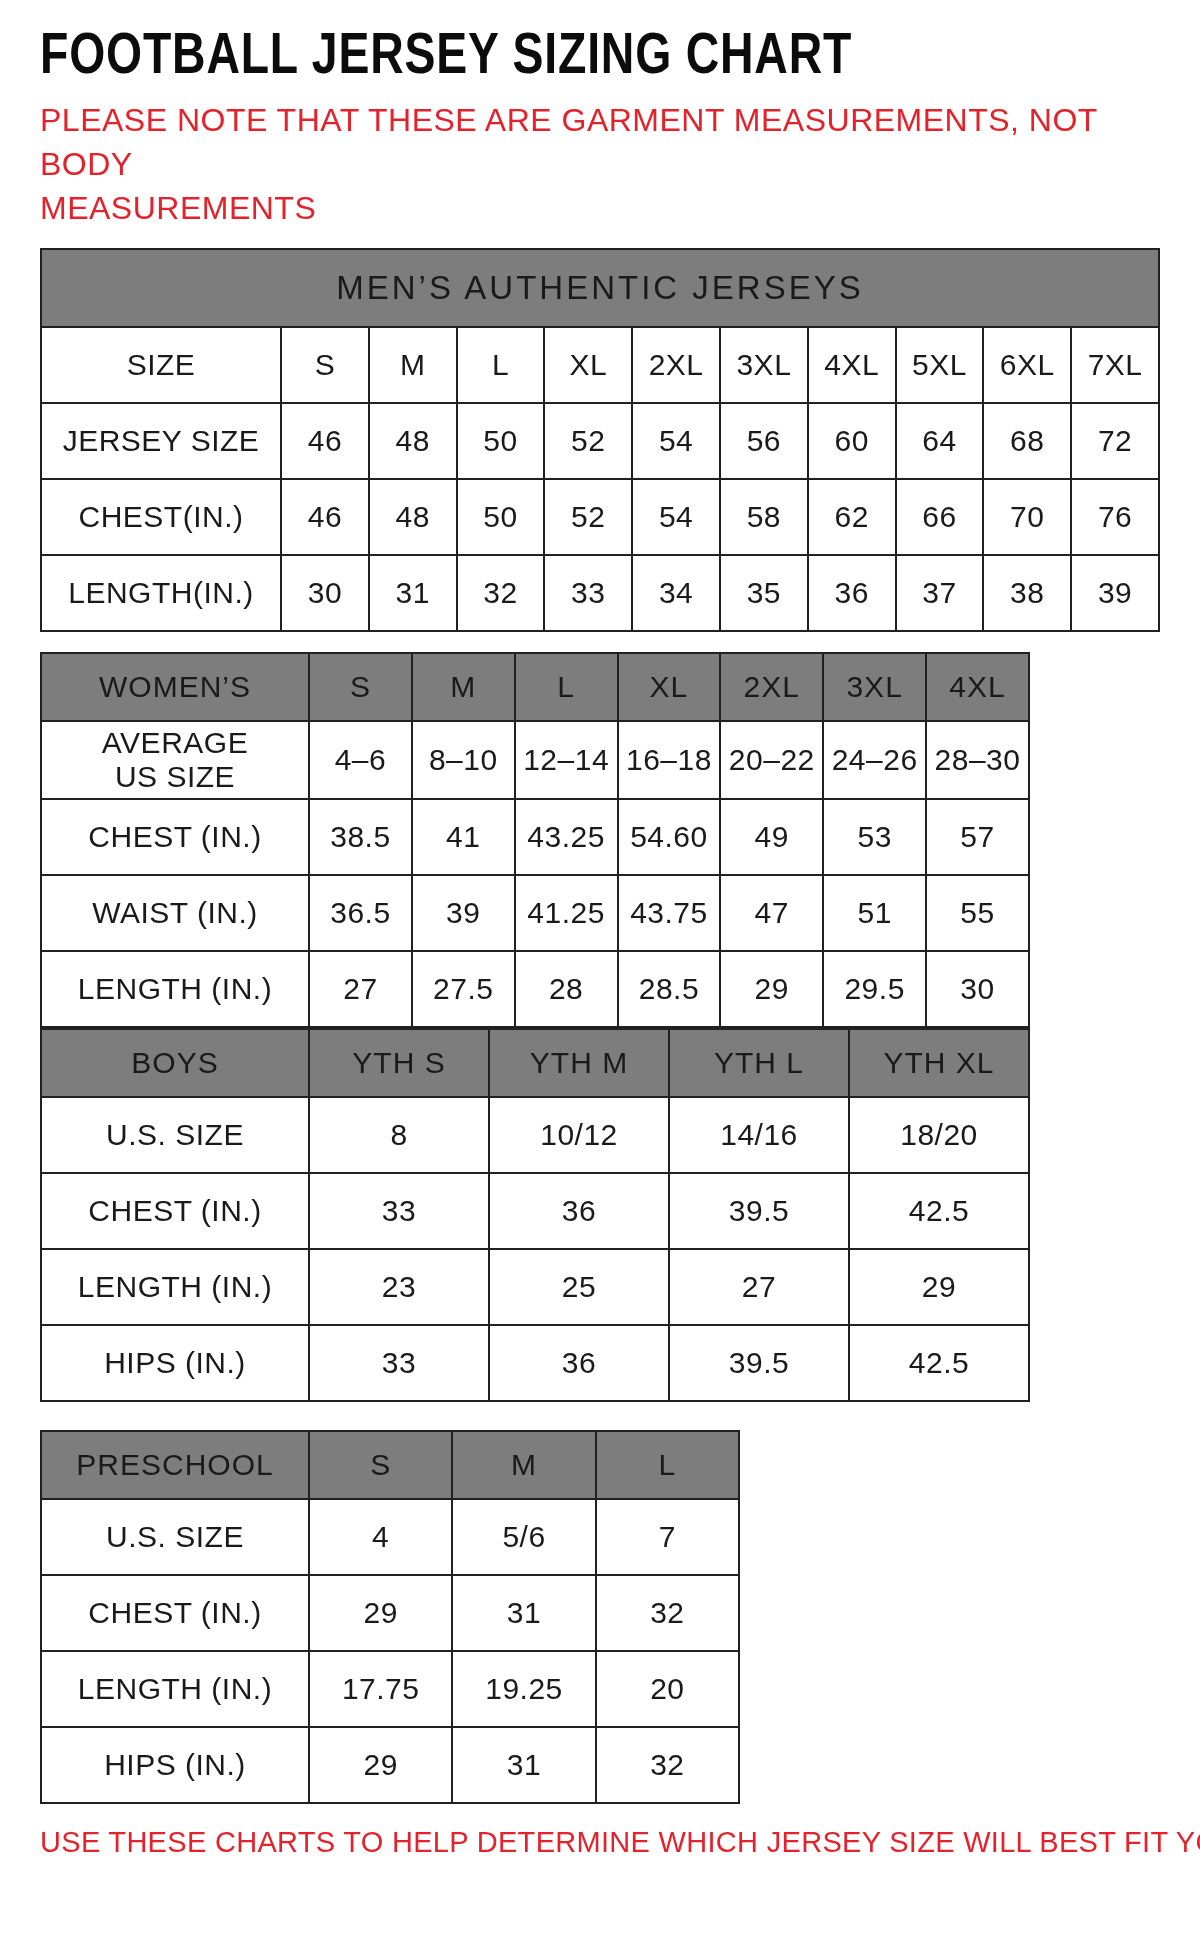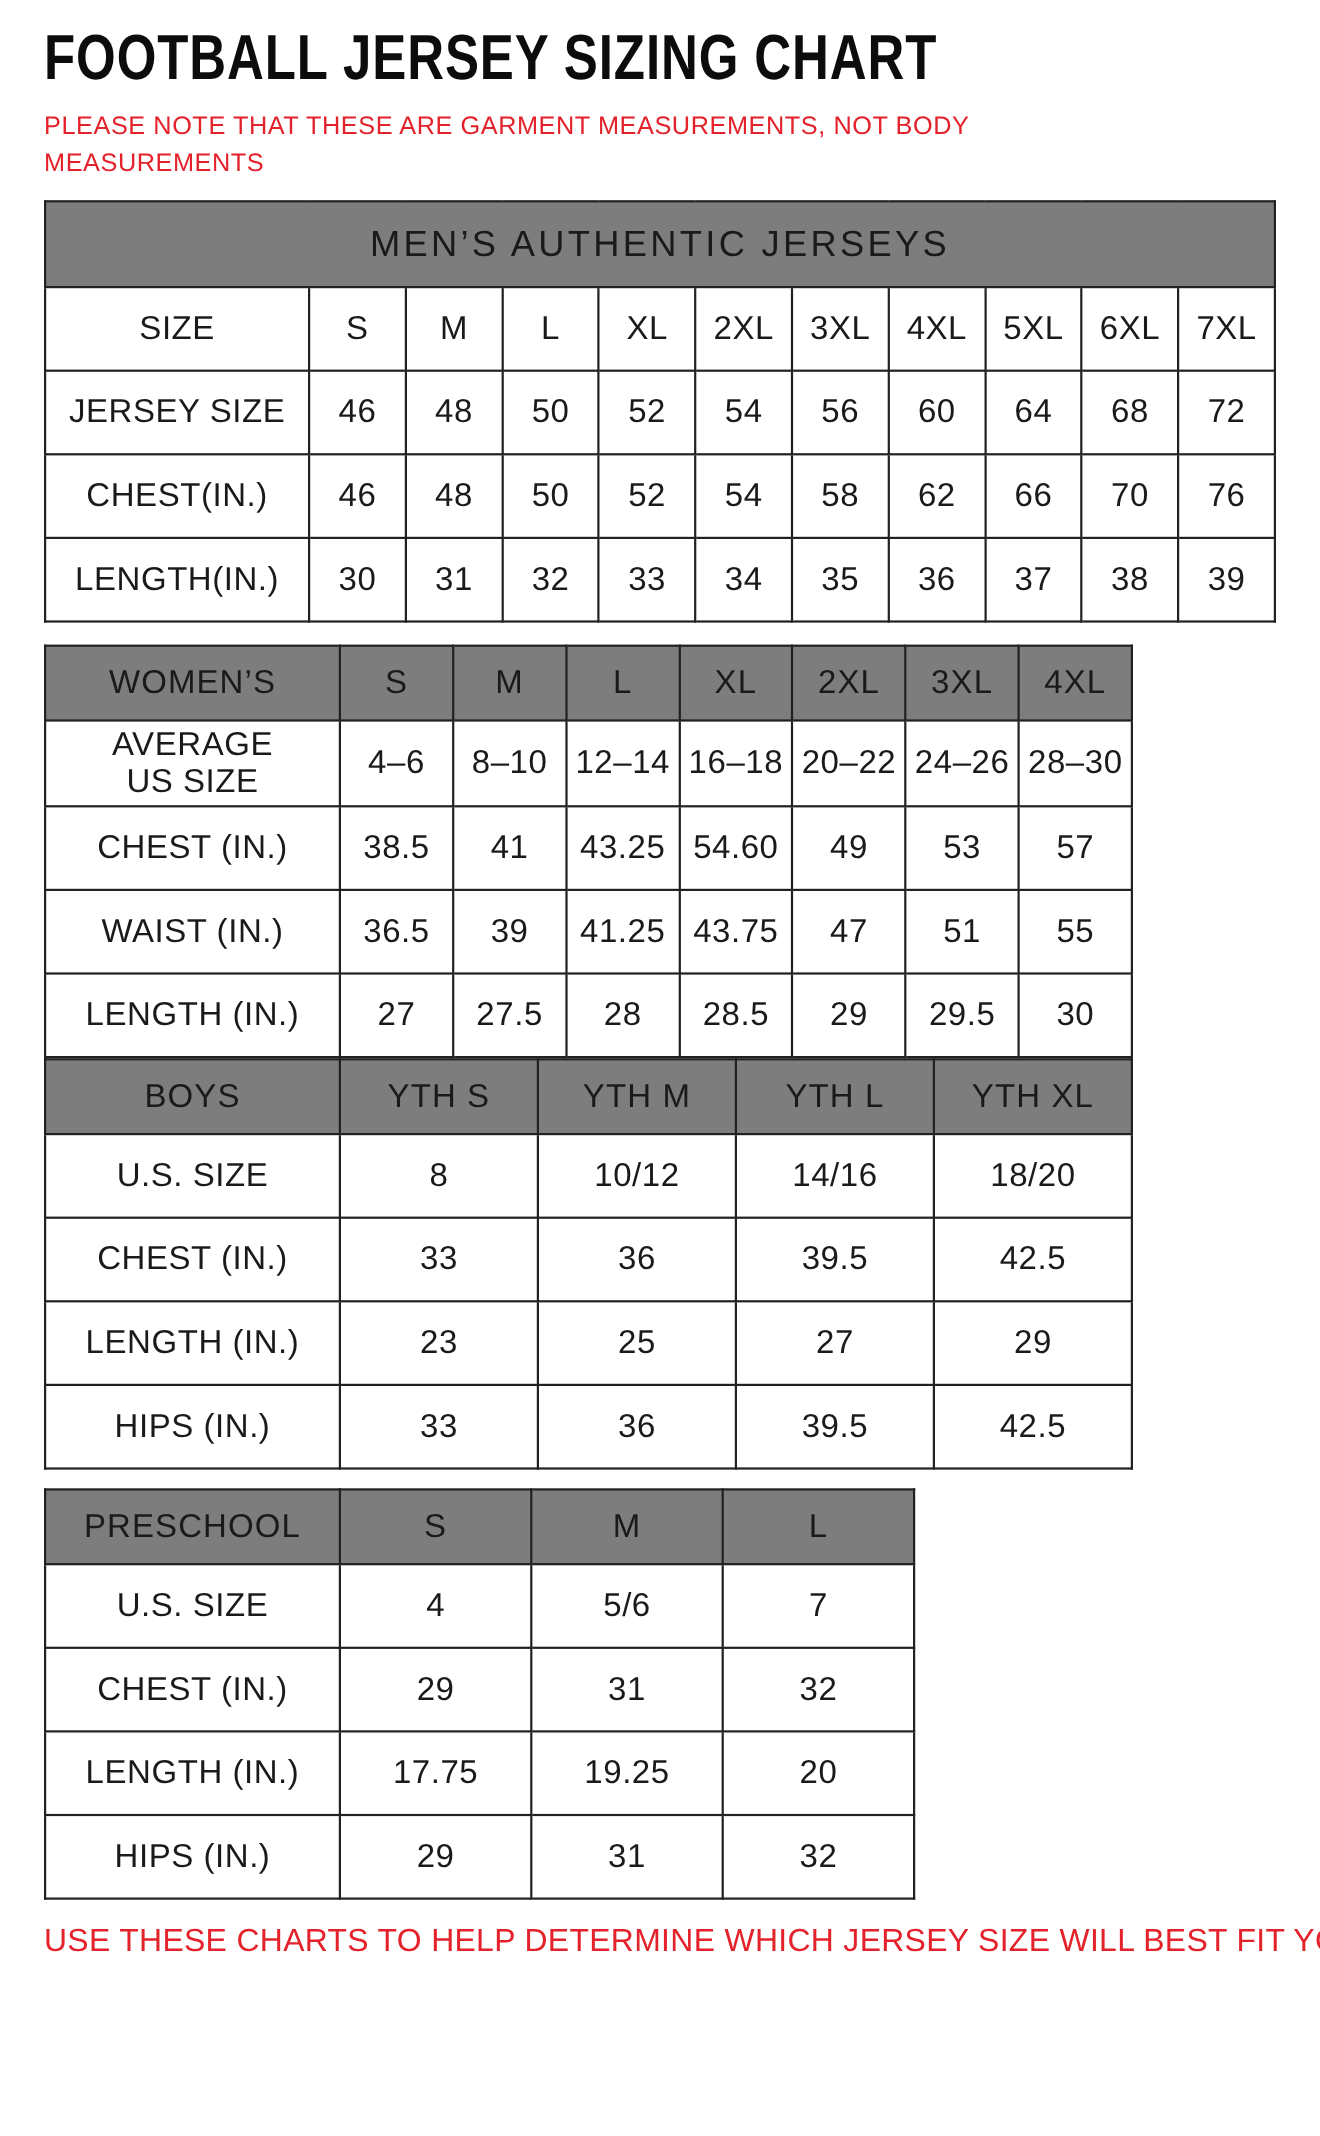"PLEASE NOTE THAT THESE ARE" .note { font-size: 23px -> 32px; line-height: 33px -> 44px }
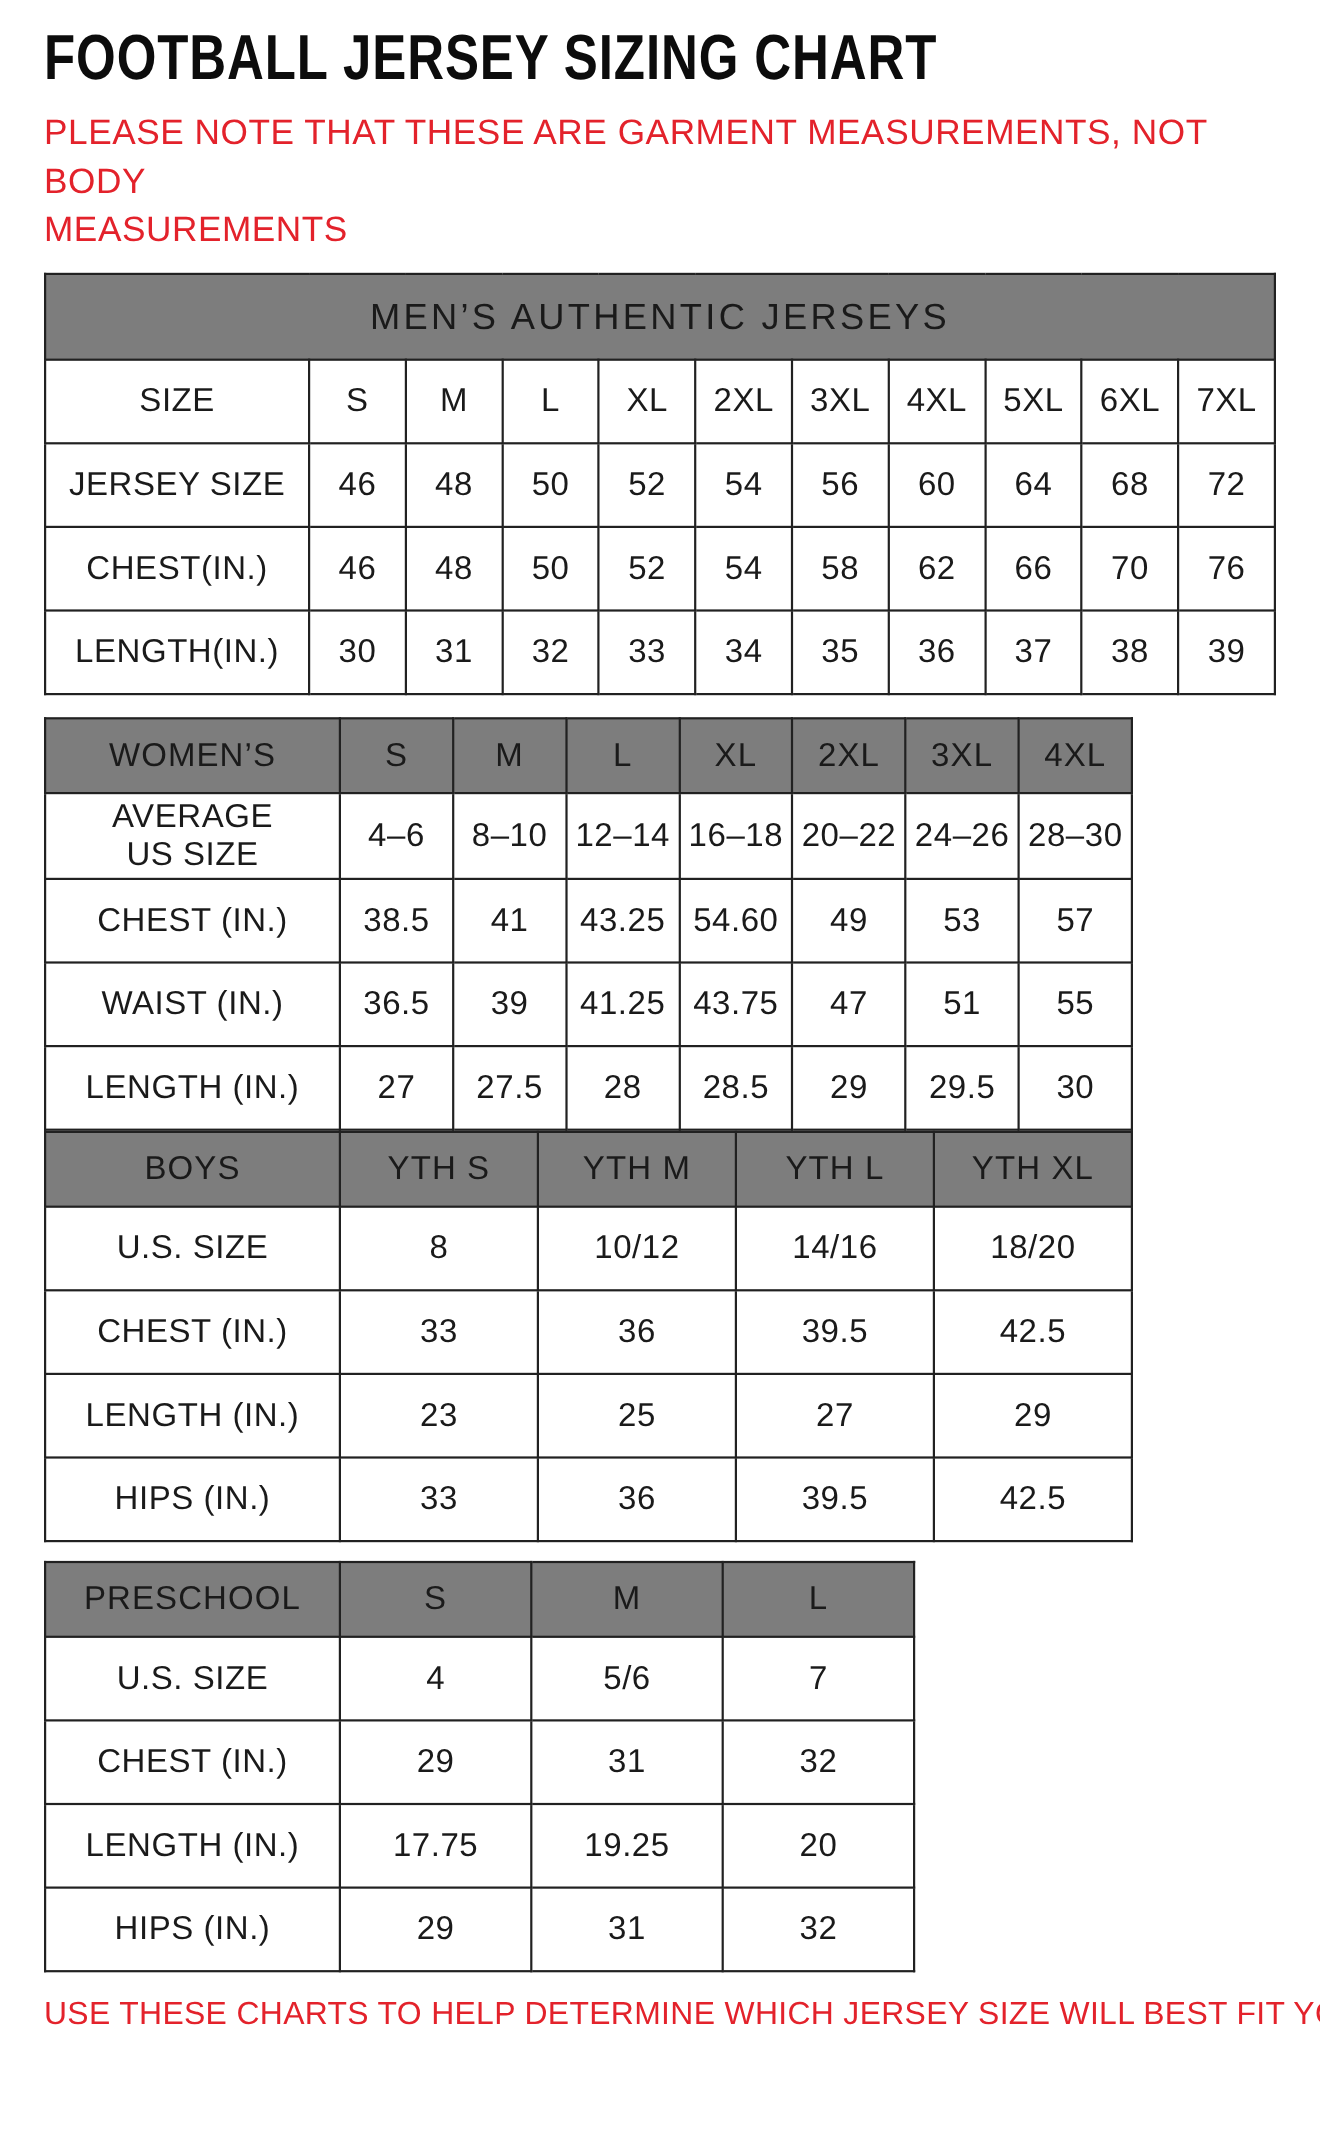"PRESCHOOL" .preschool { margin-top: 17px -> 28px; width: 792px -> 700px }
